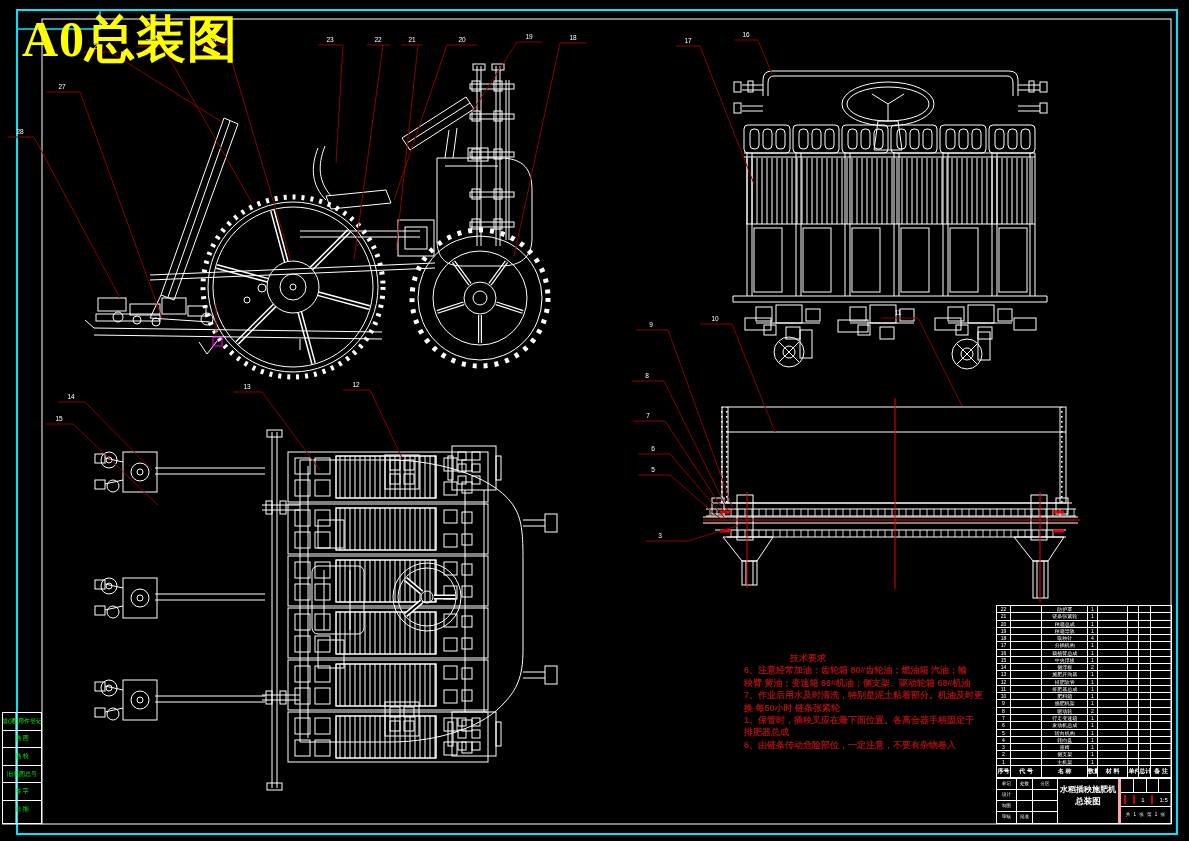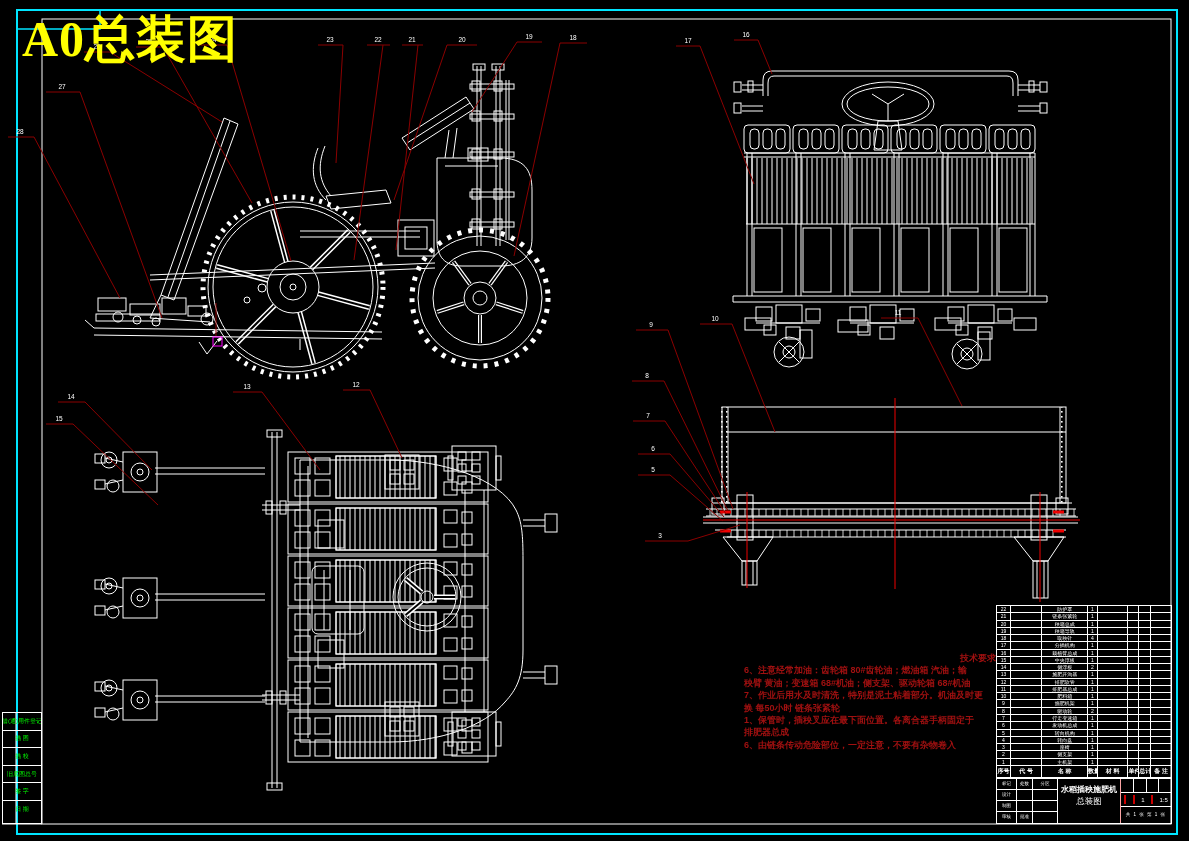"技术要求" .notes .nt { text-align: right -> none }
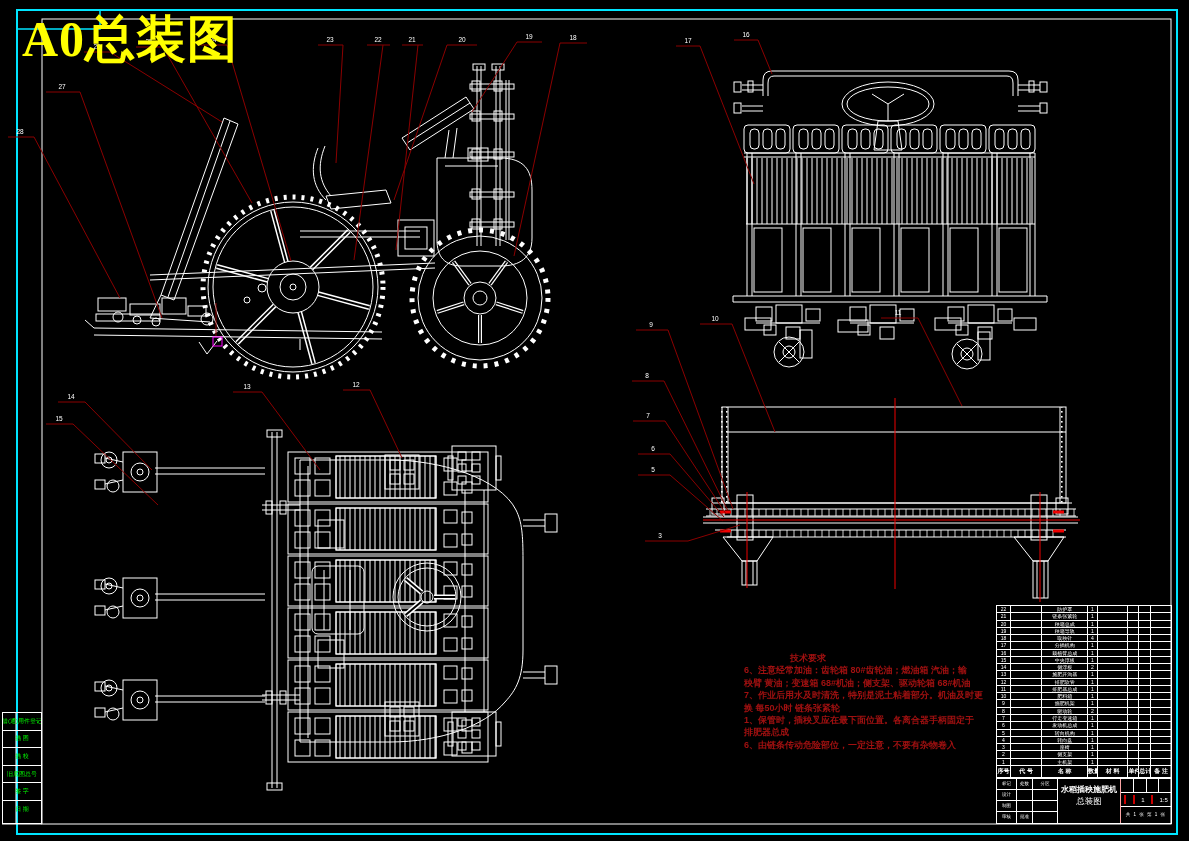"水稻插秧施肥机" .tbm { border-right: 1px solid #fca5a5 -> 3px solid #fca5a5 }
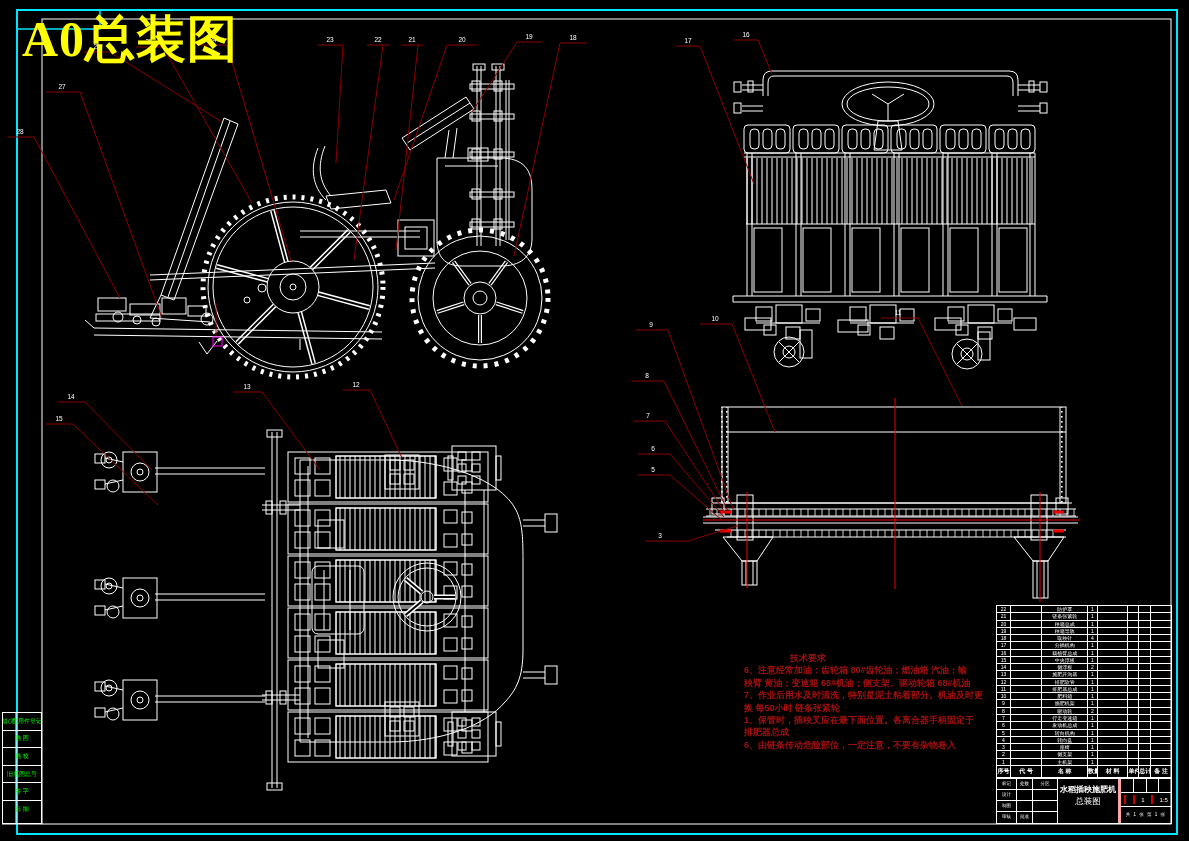"总装图" .dwg { font-weight: normal -> bold }
